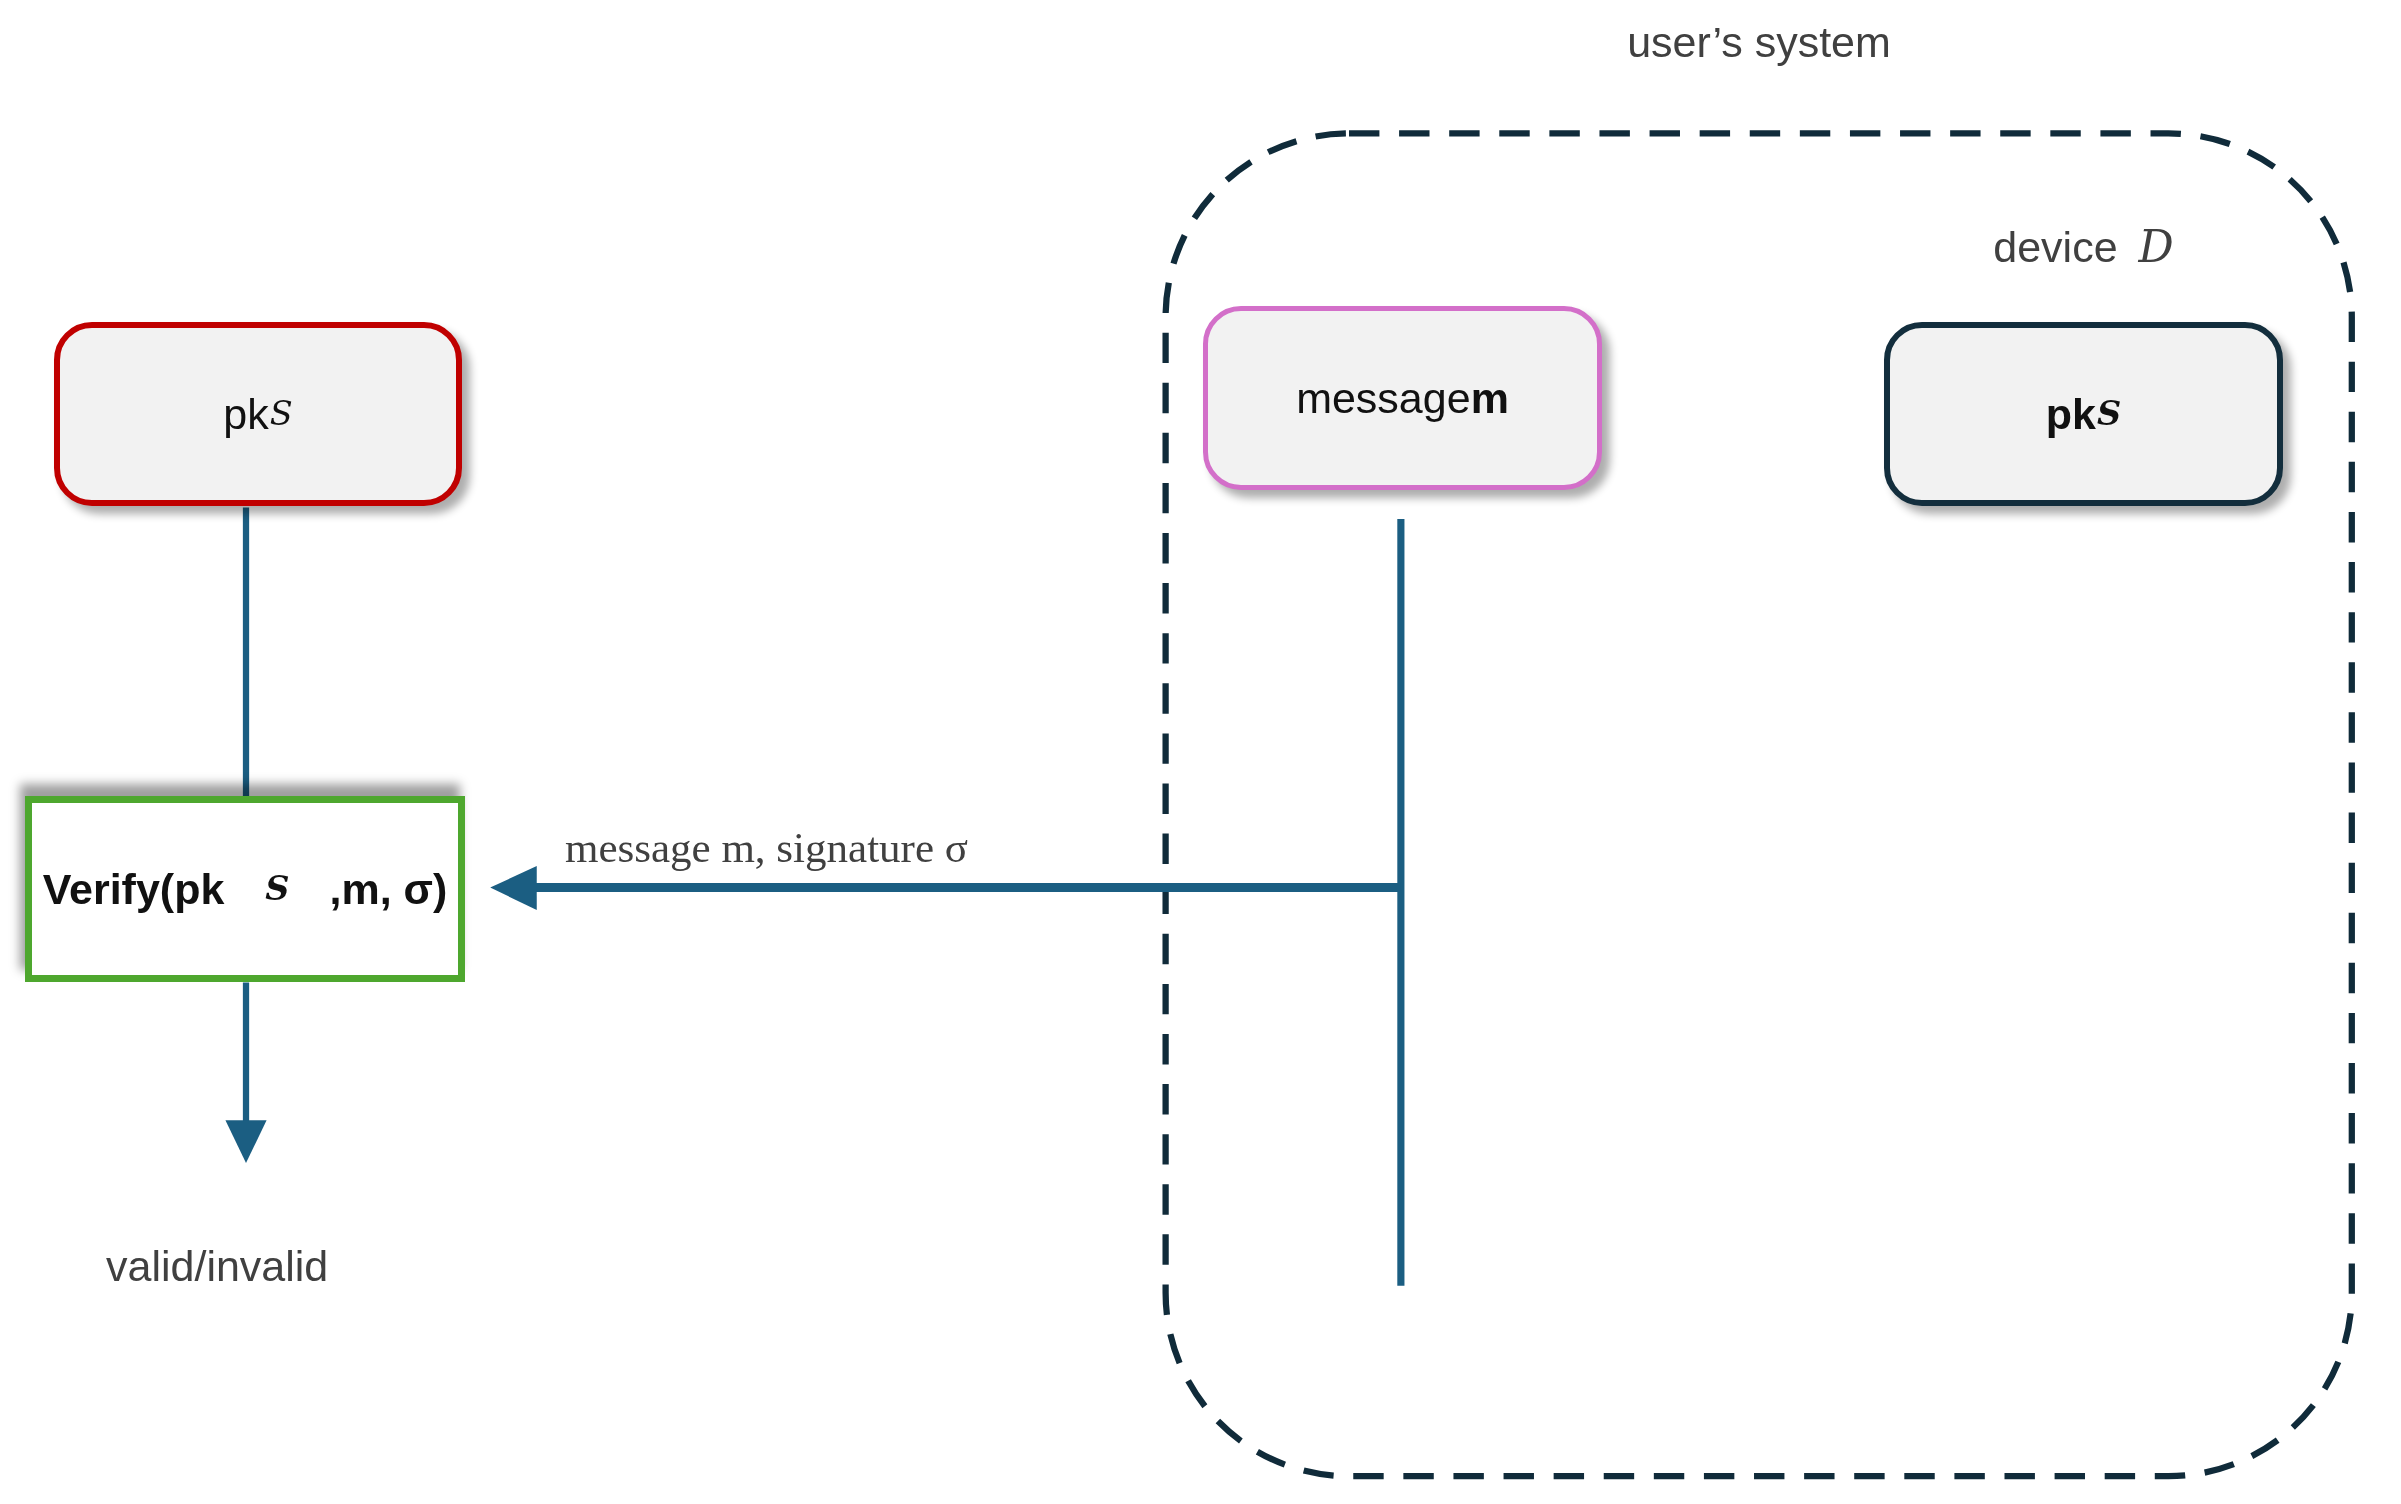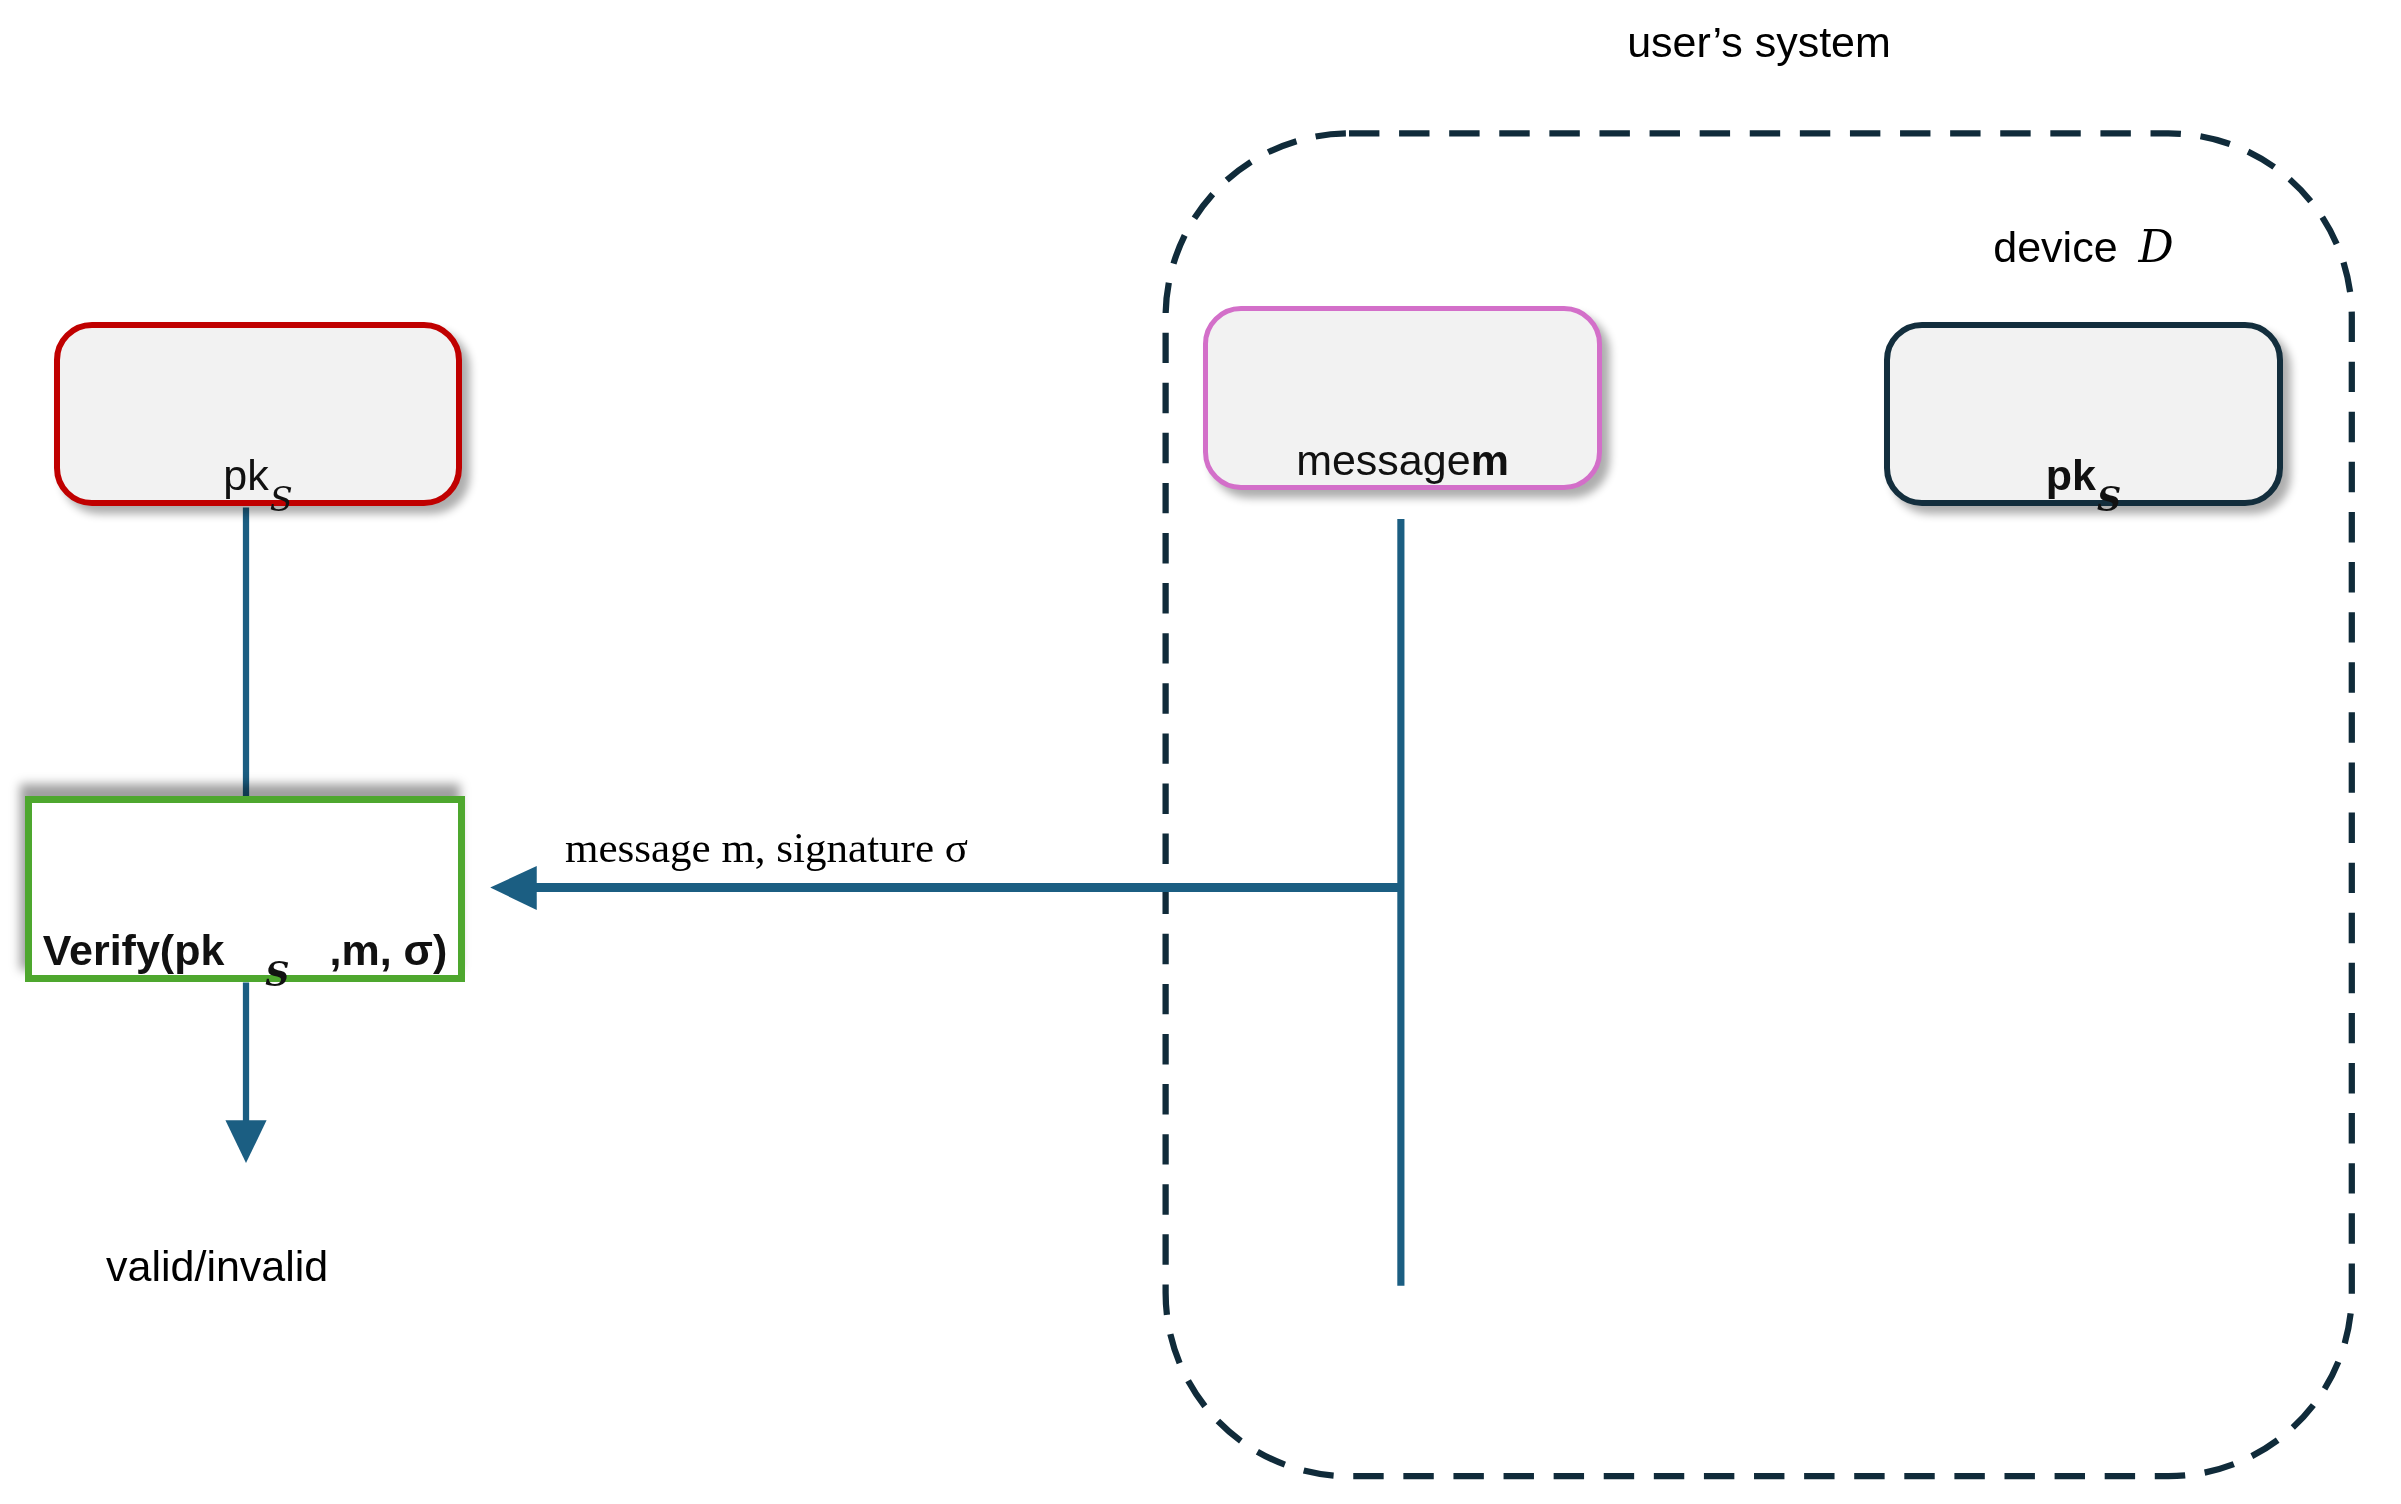"user’s system" .label { color: #000000 -> #404040 }
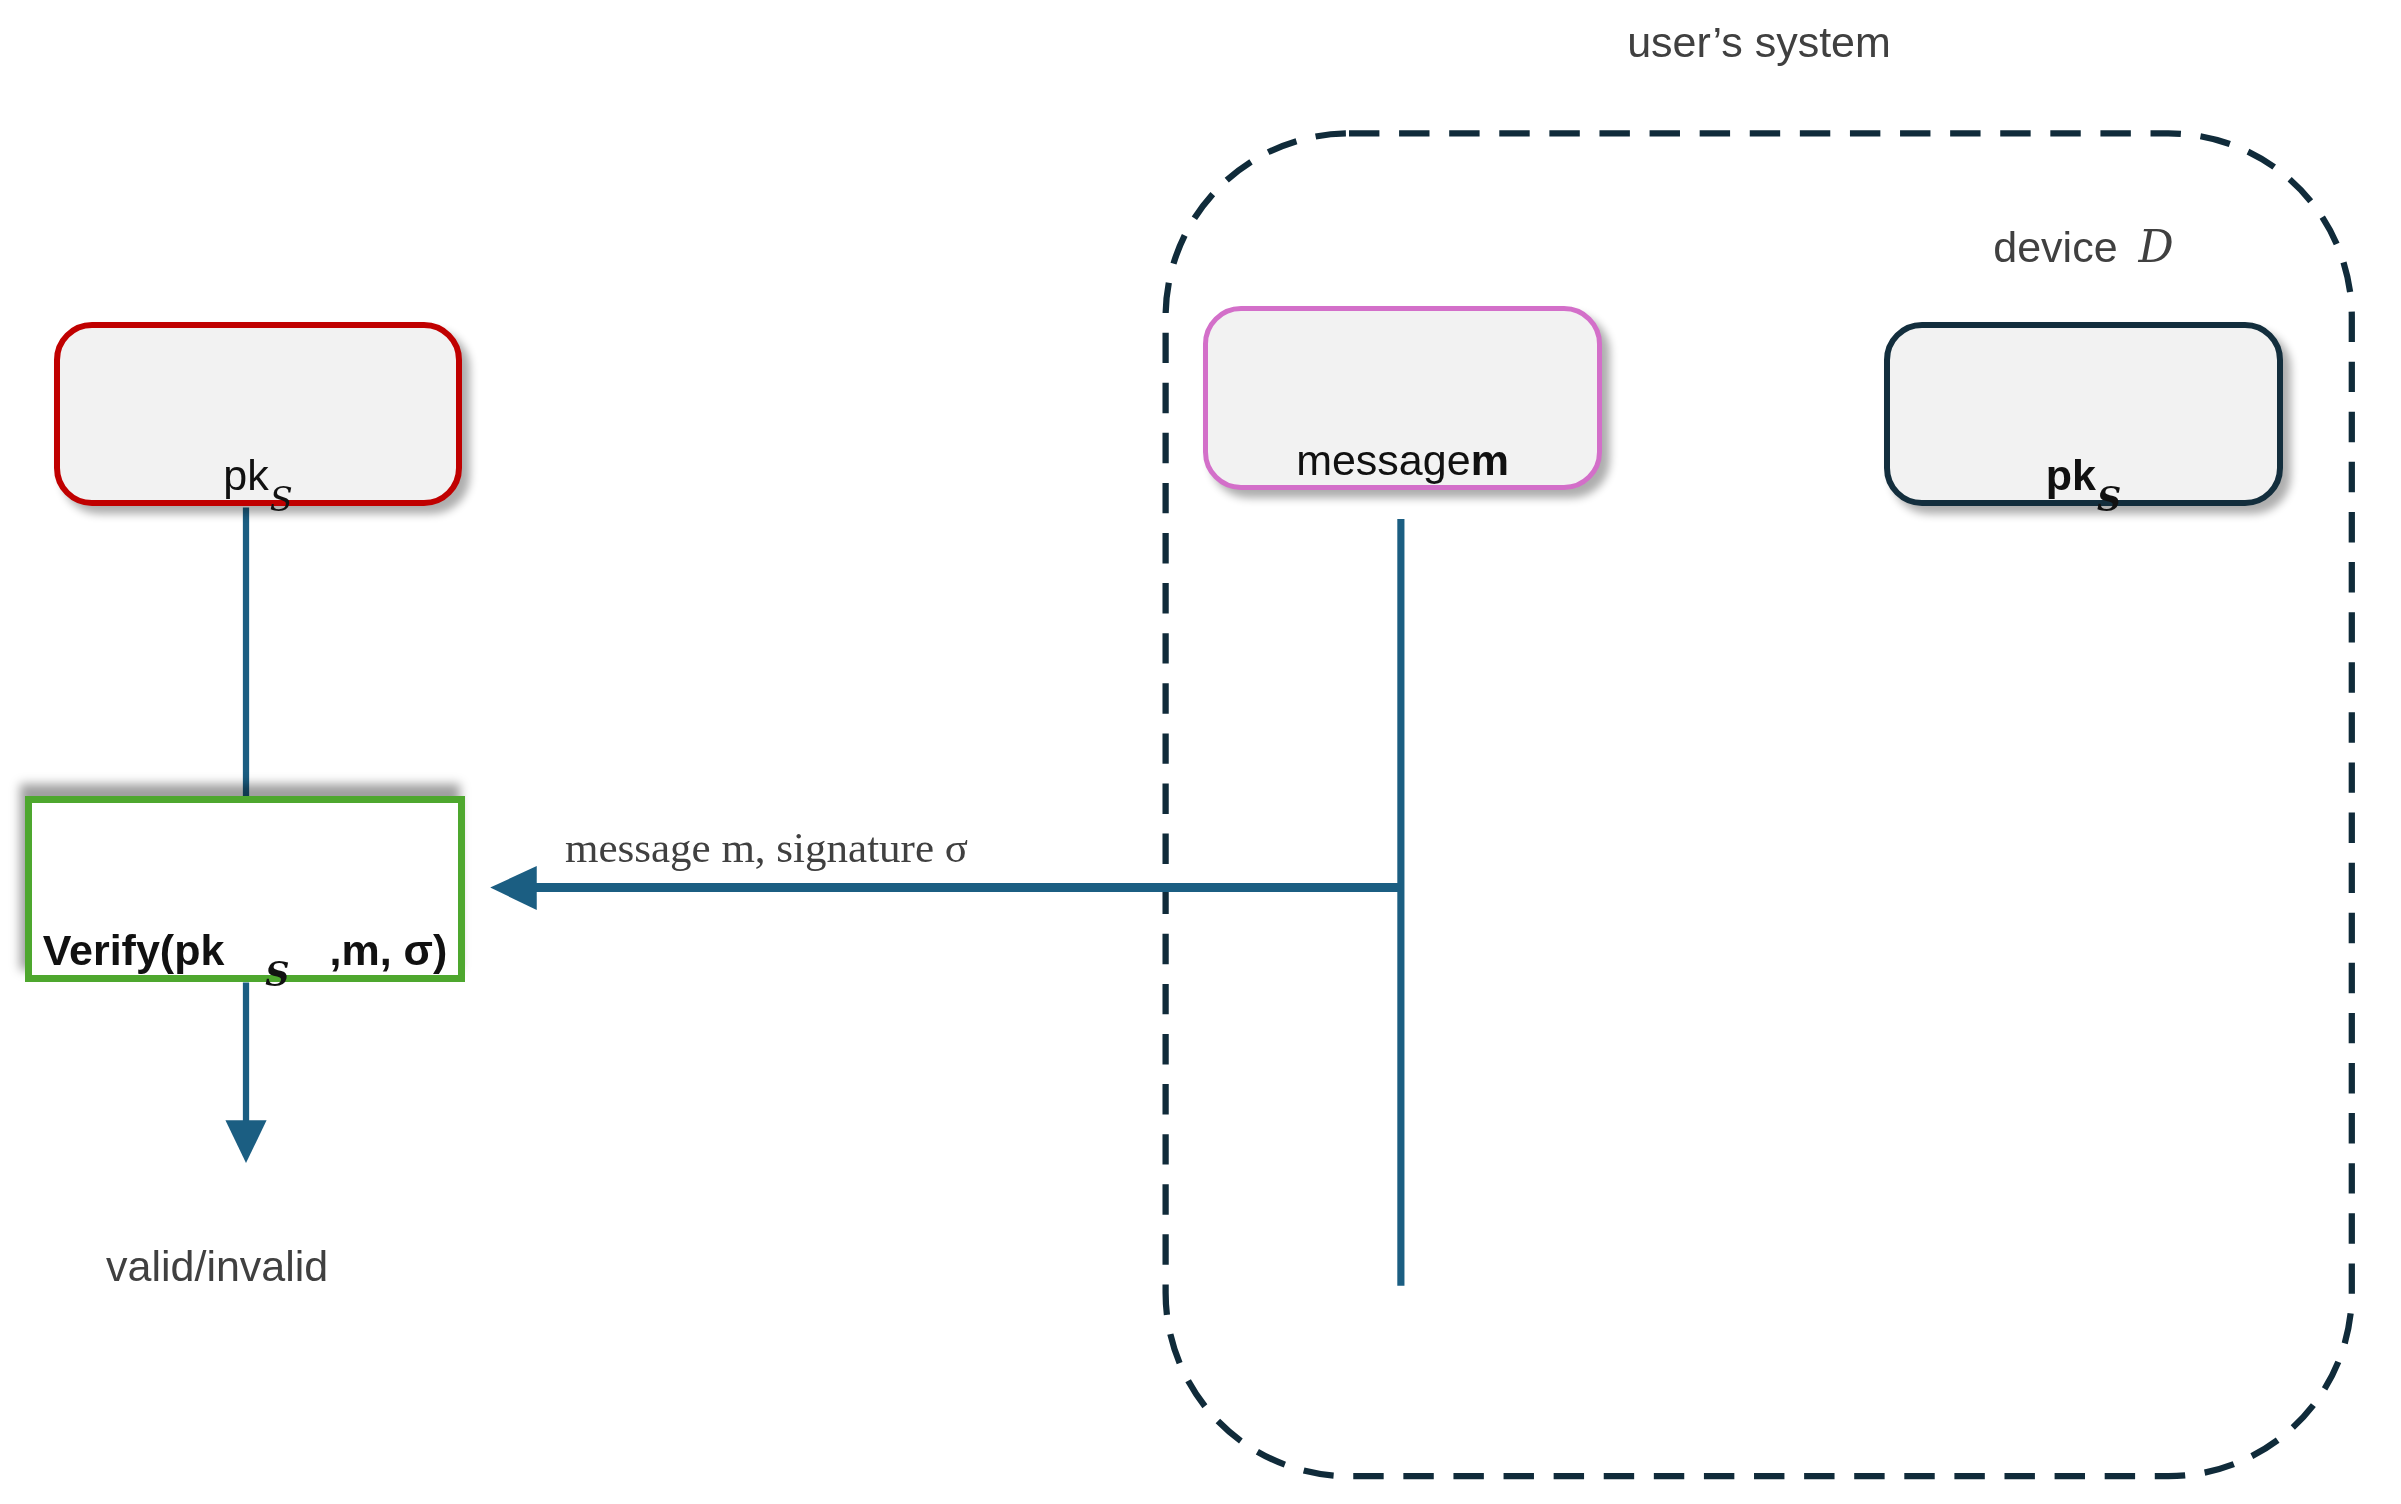"pk" .box { align-items: flex-end -> center }
